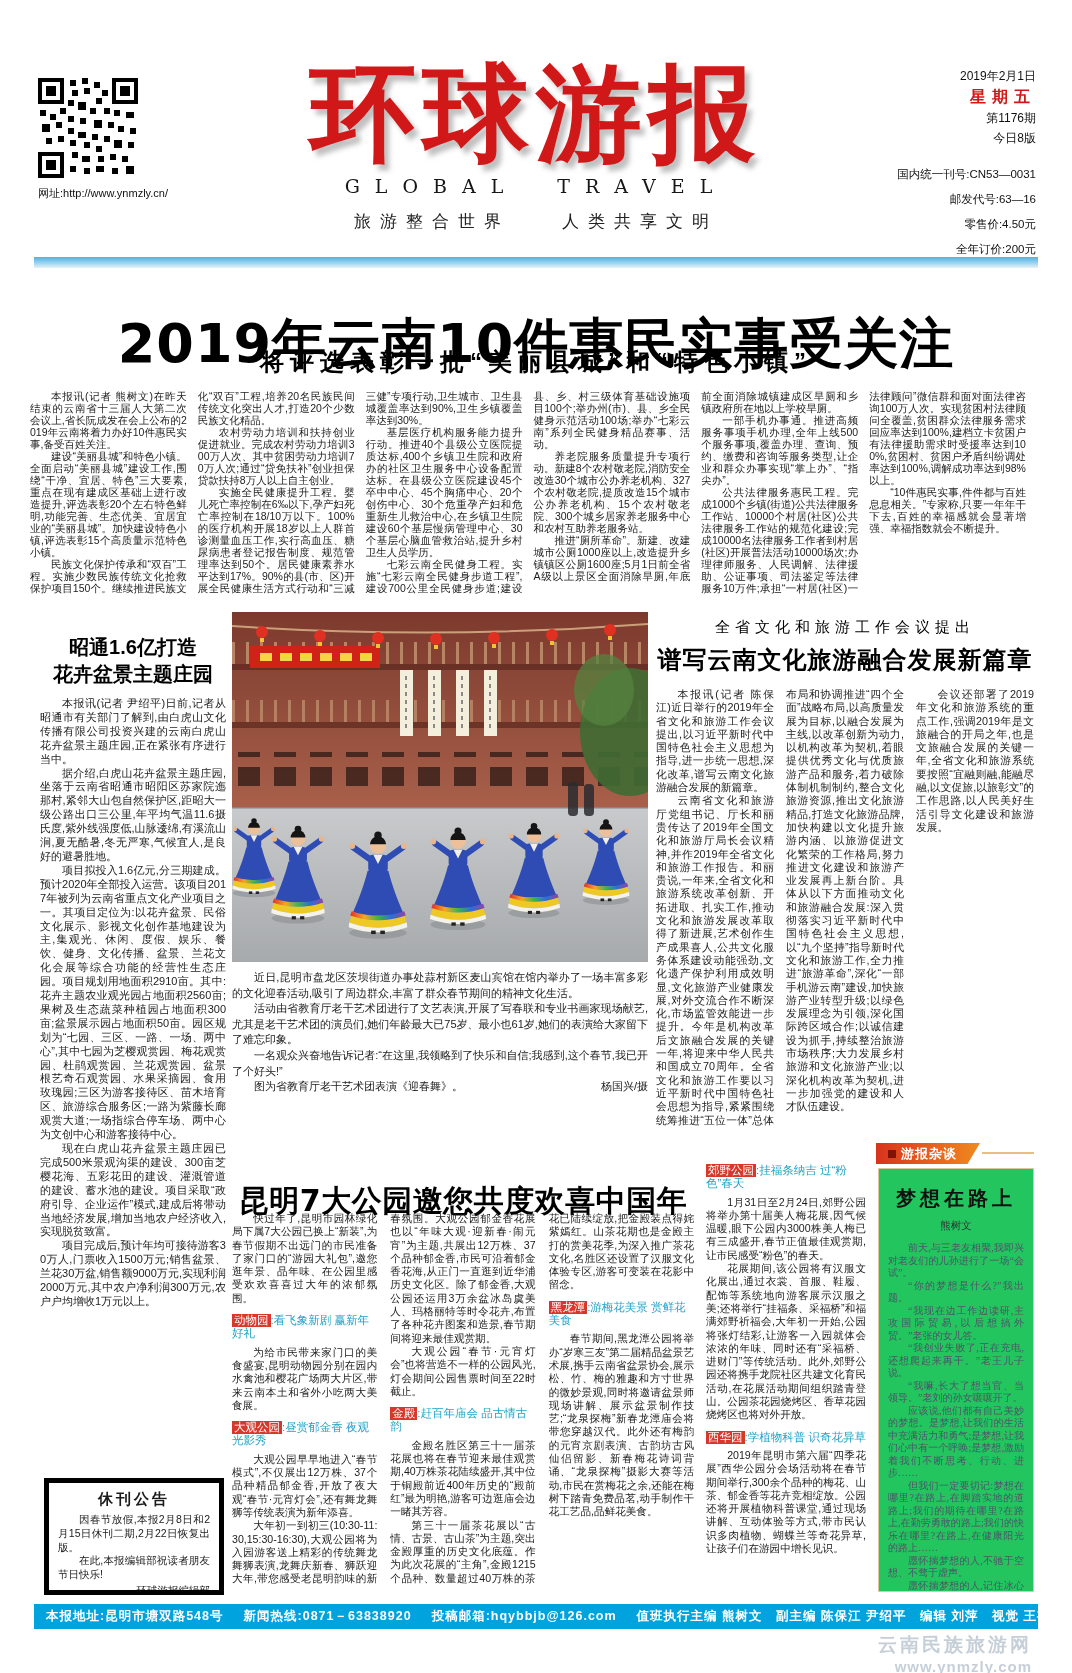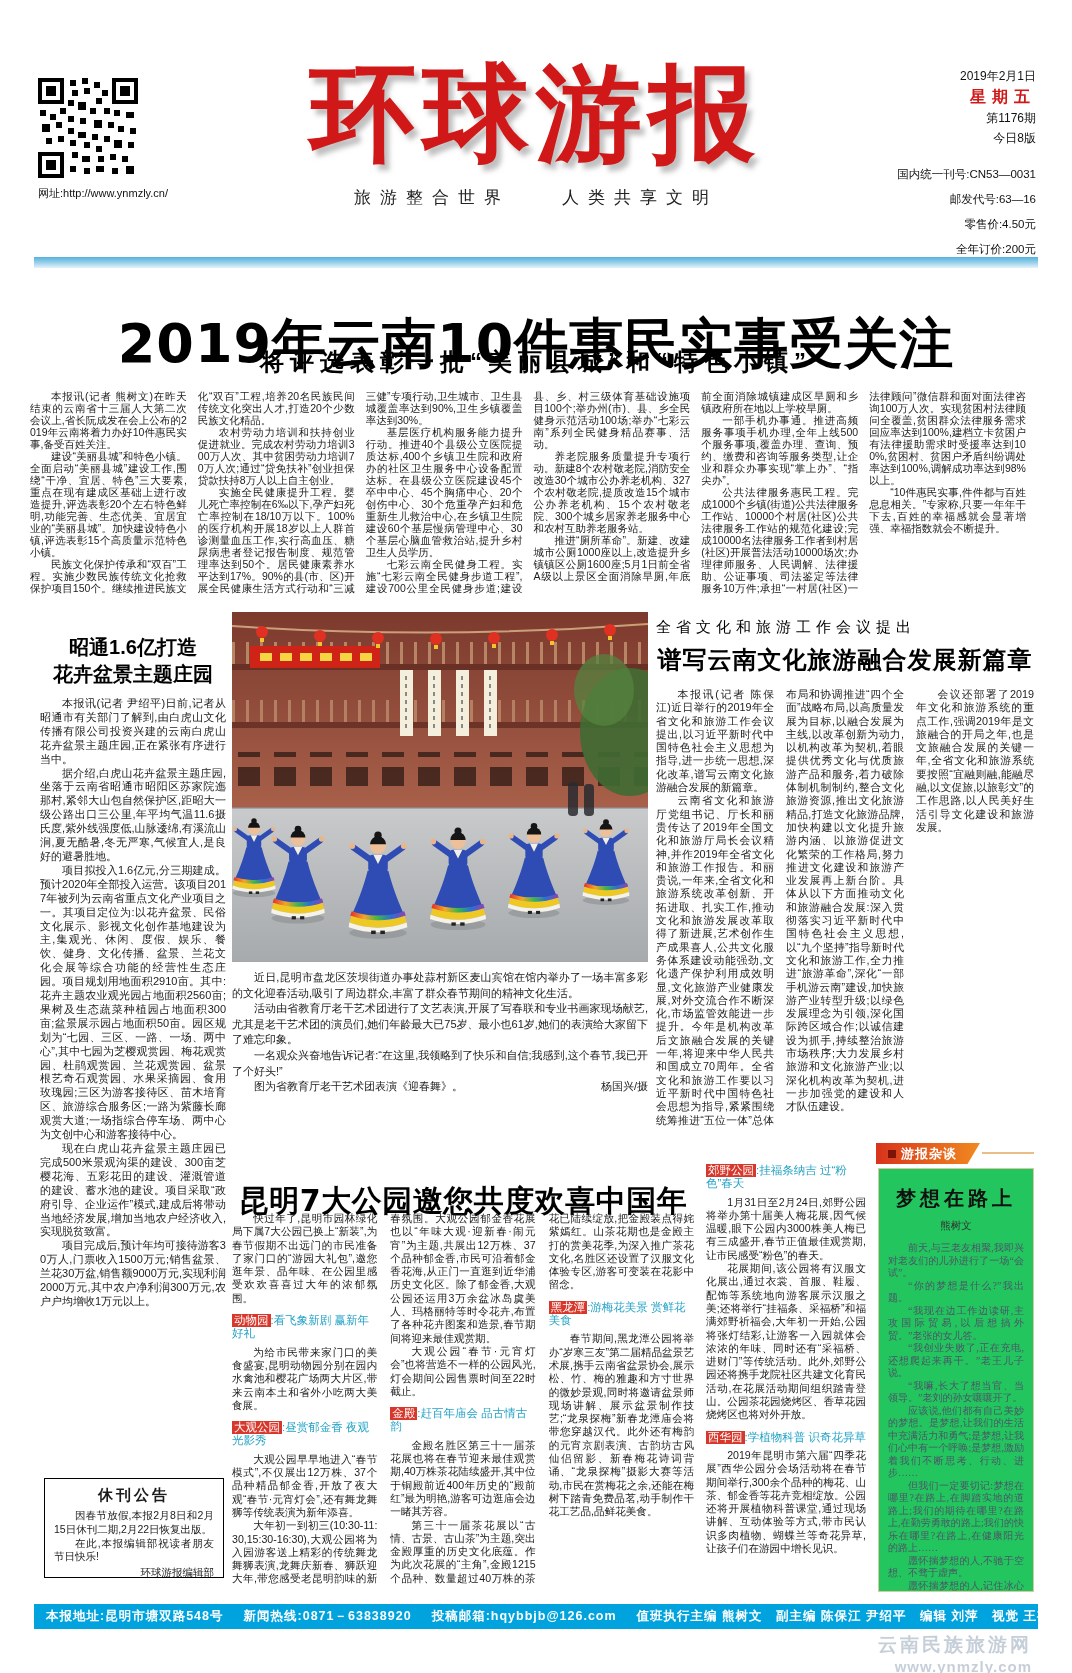"GLOBAL TRAVEL" div.mast-en { html: none -> <div>GLOBAL TRAVEL</div> }
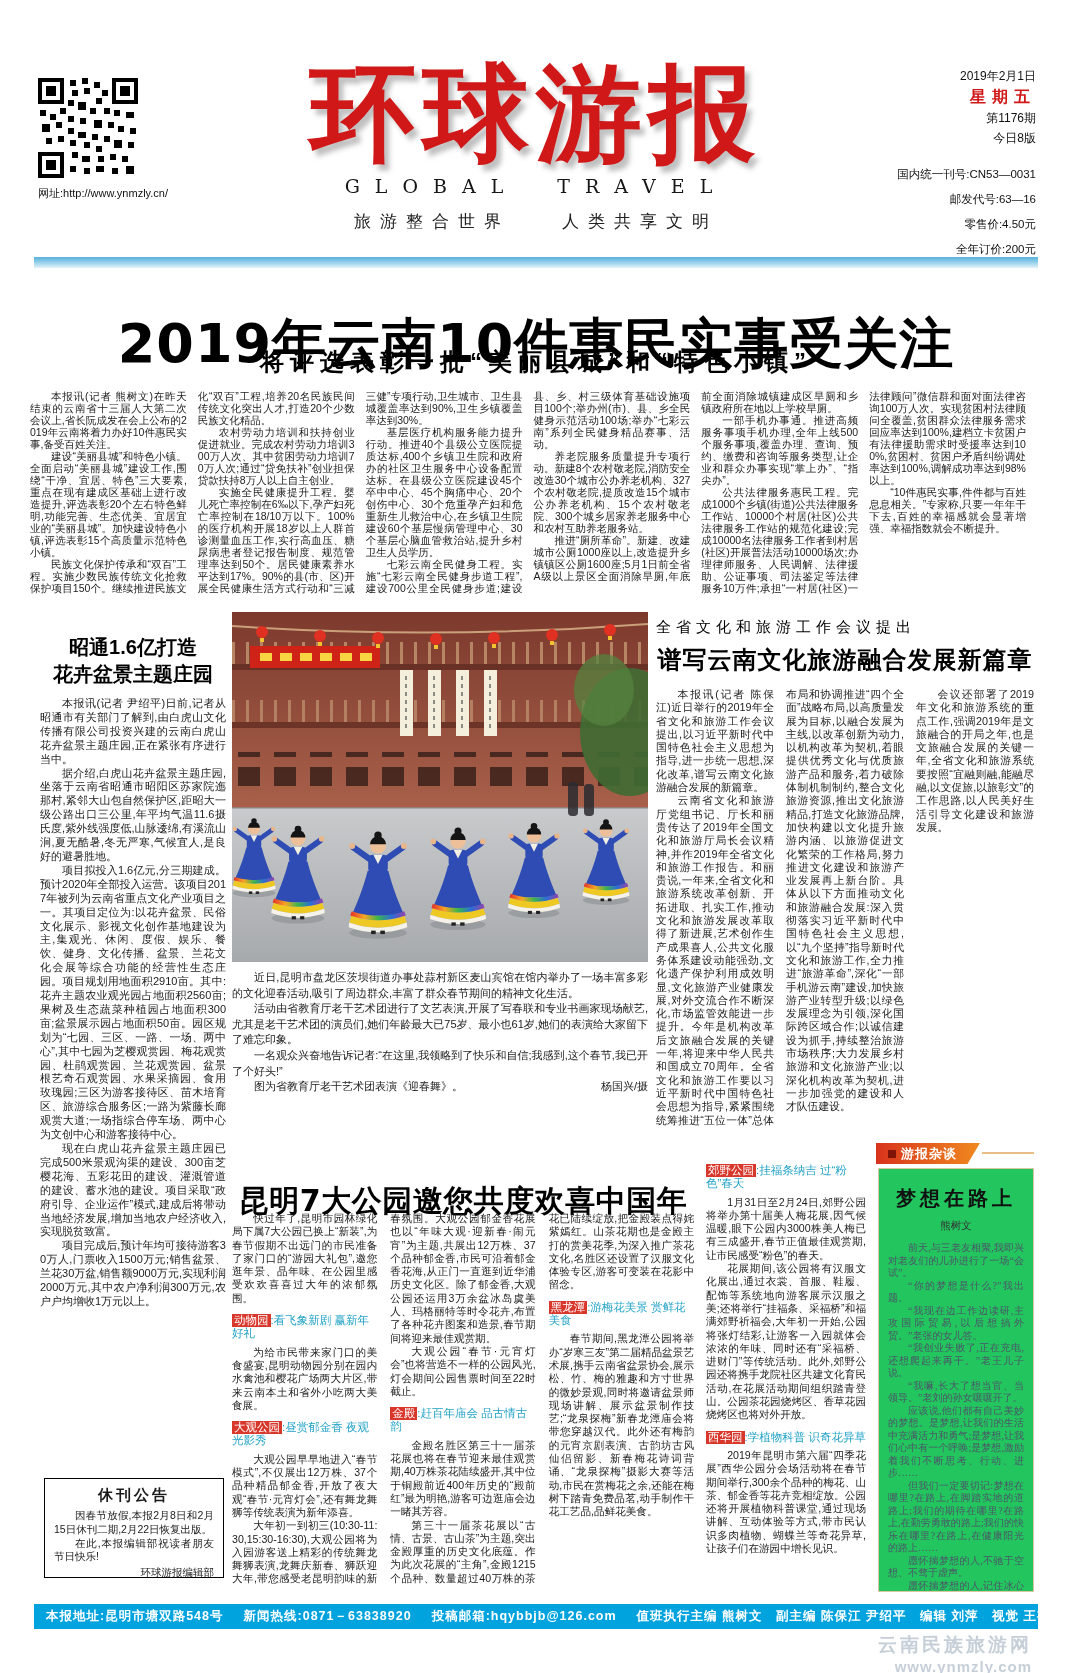"全省文化和旅游工作会议提出" .cu-kicker { text-align: left -> center }
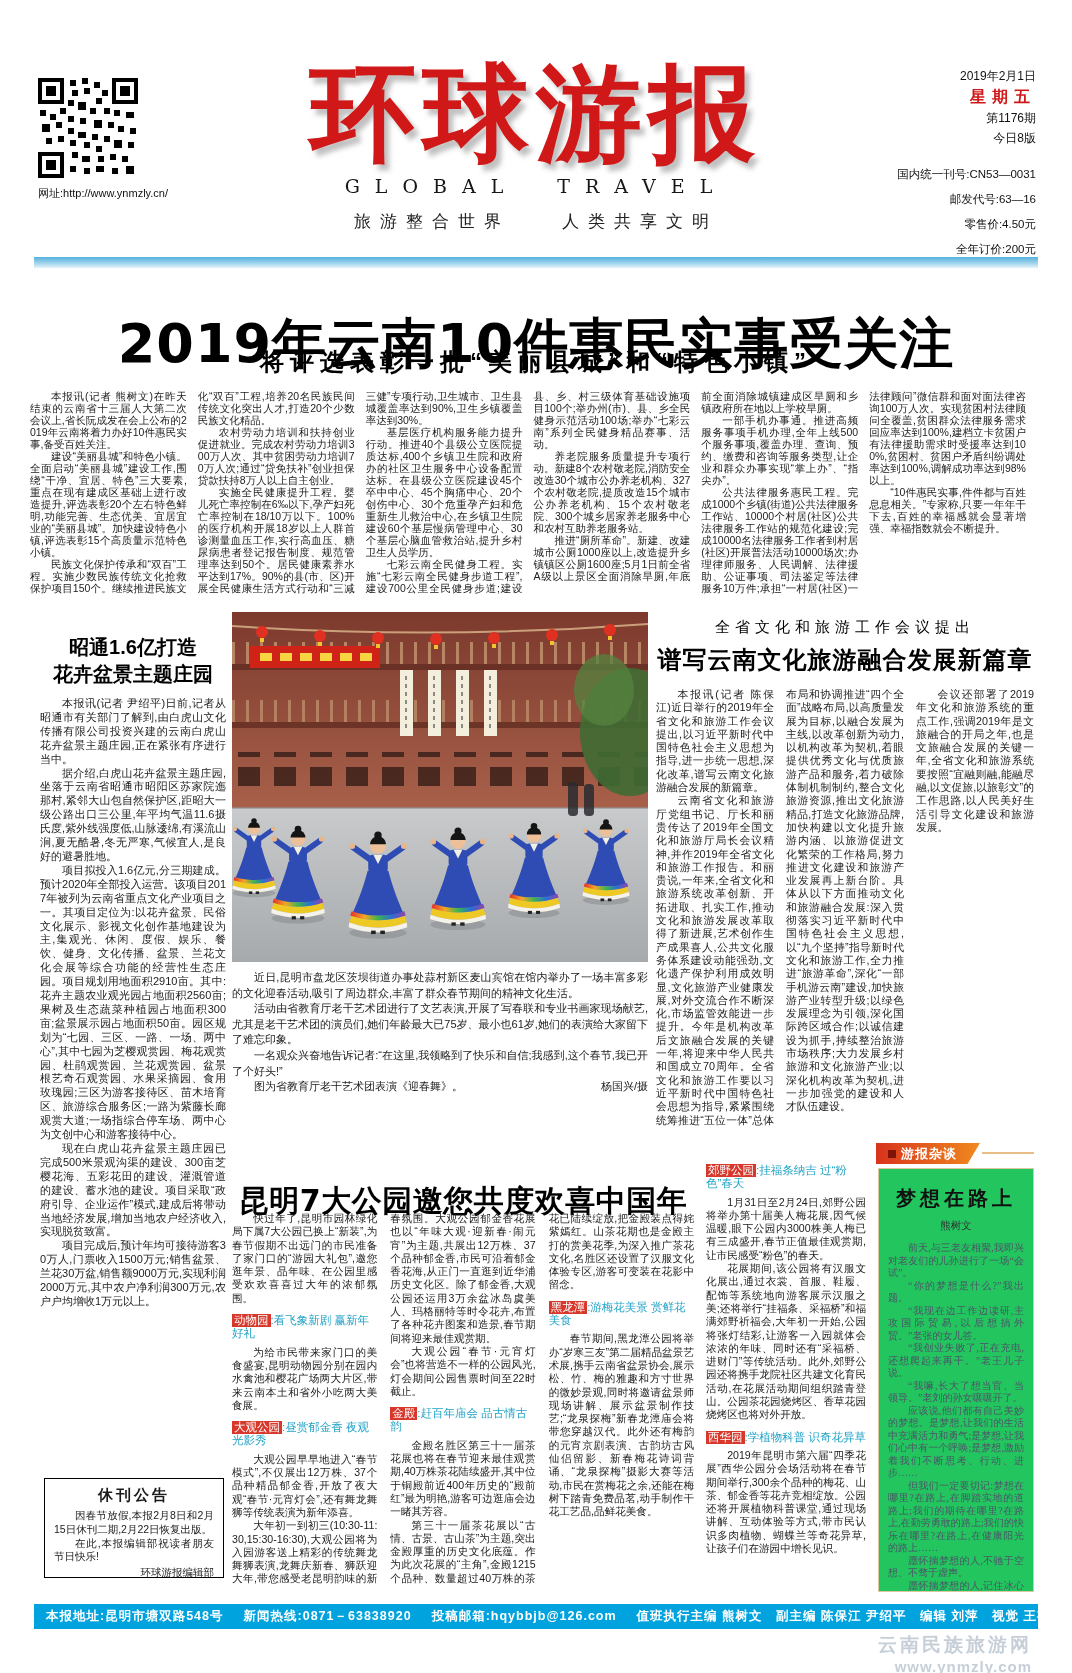"休刊公告" .notice { border: 1px solid #000000 -> 5px solid #000000; height: 100px -> 117px }
